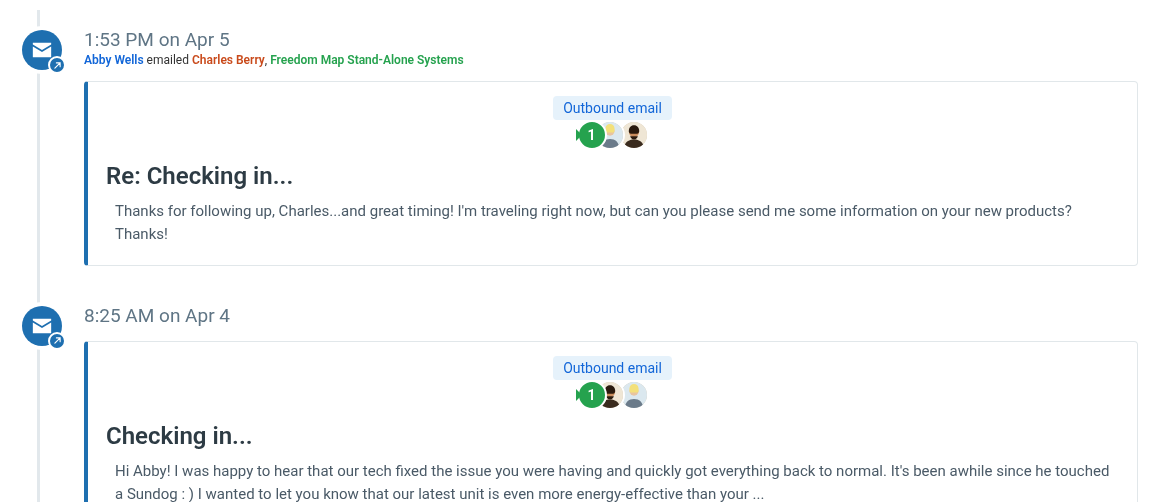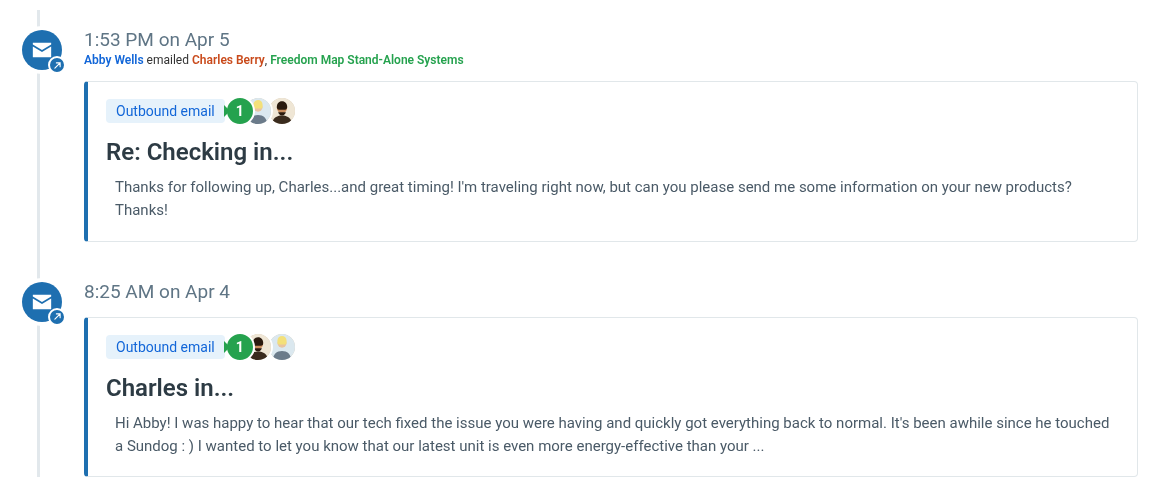"Outbound email" .tag-row { flex-direction: none -> column }
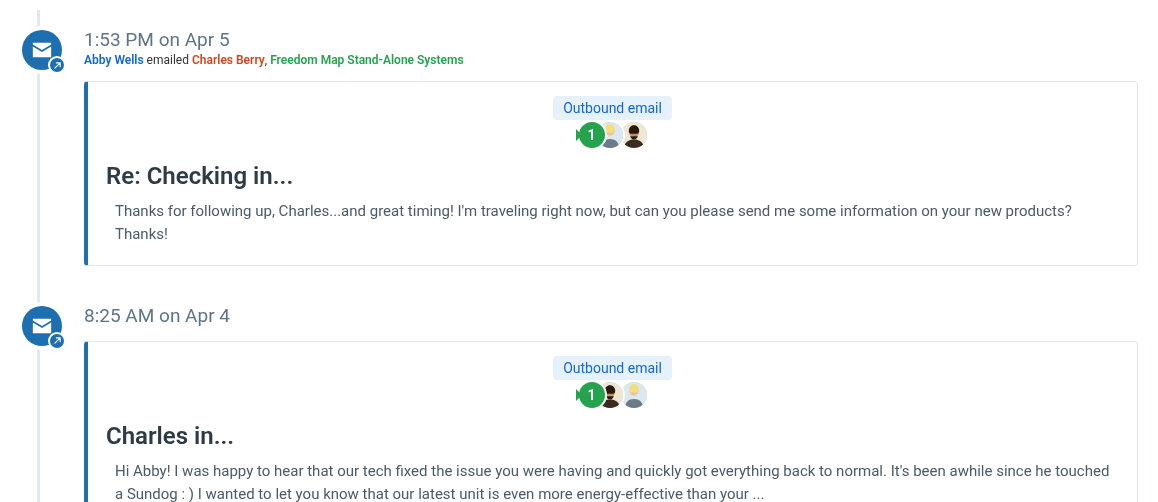"Charles in..." div.card-subject { text: Charles -> Checking }
